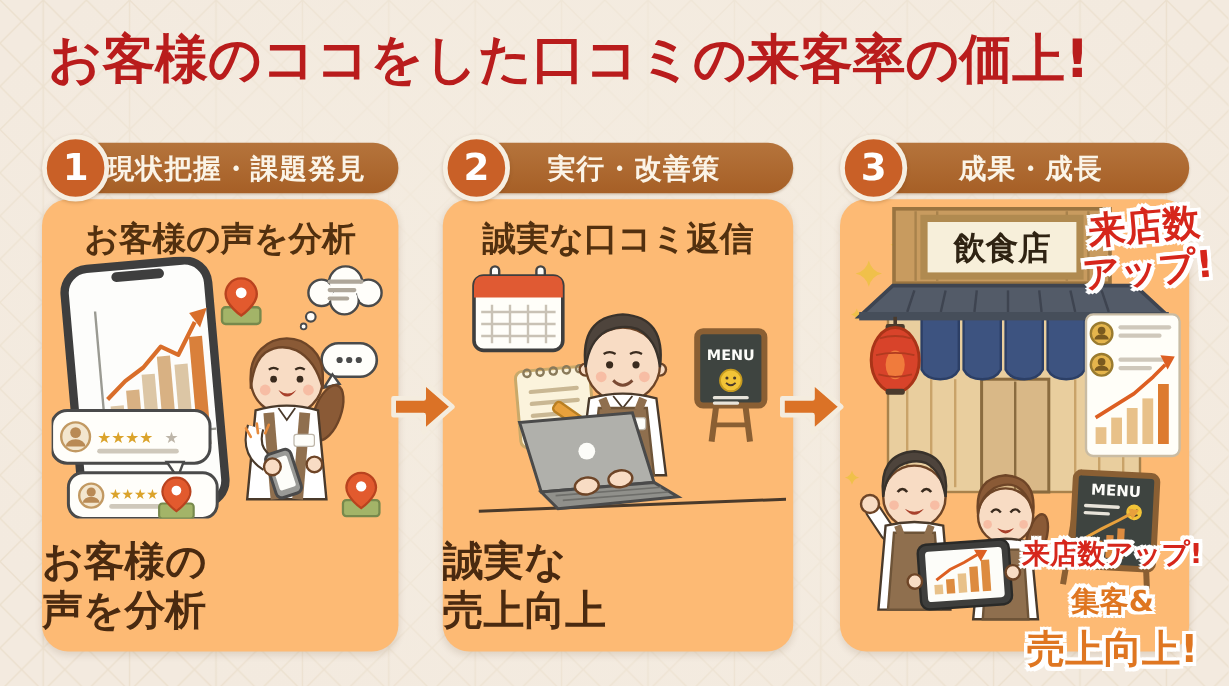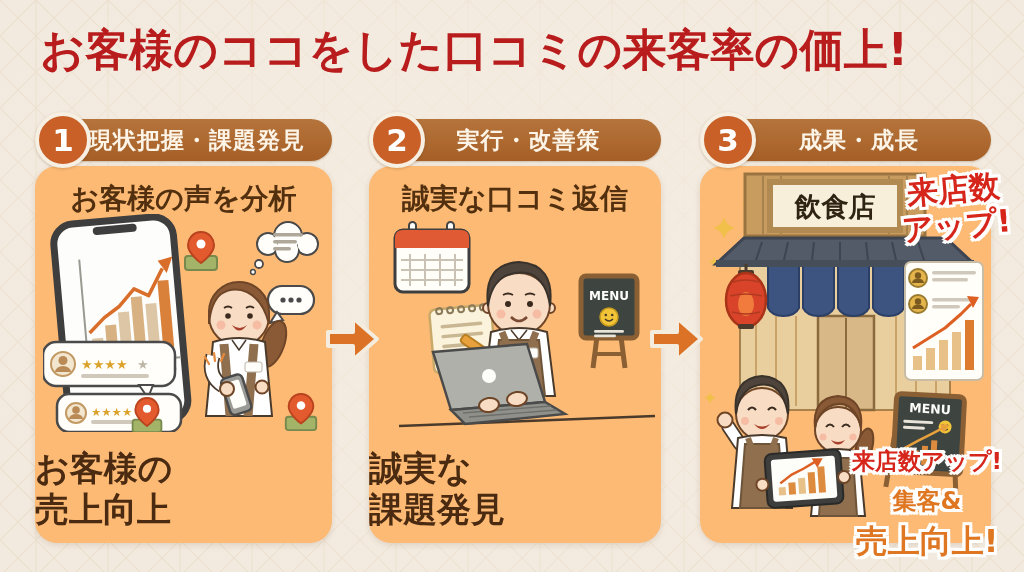"売上向上" span { text: 売上向上 -> 声を分析 }
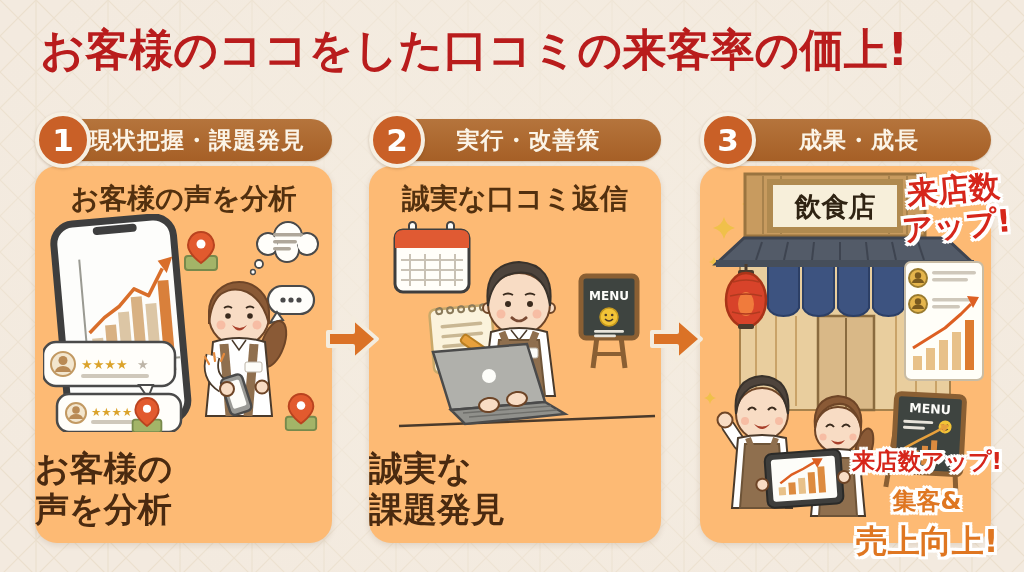"課題発見" span { text: 課題発見 -> 売上向上 }
